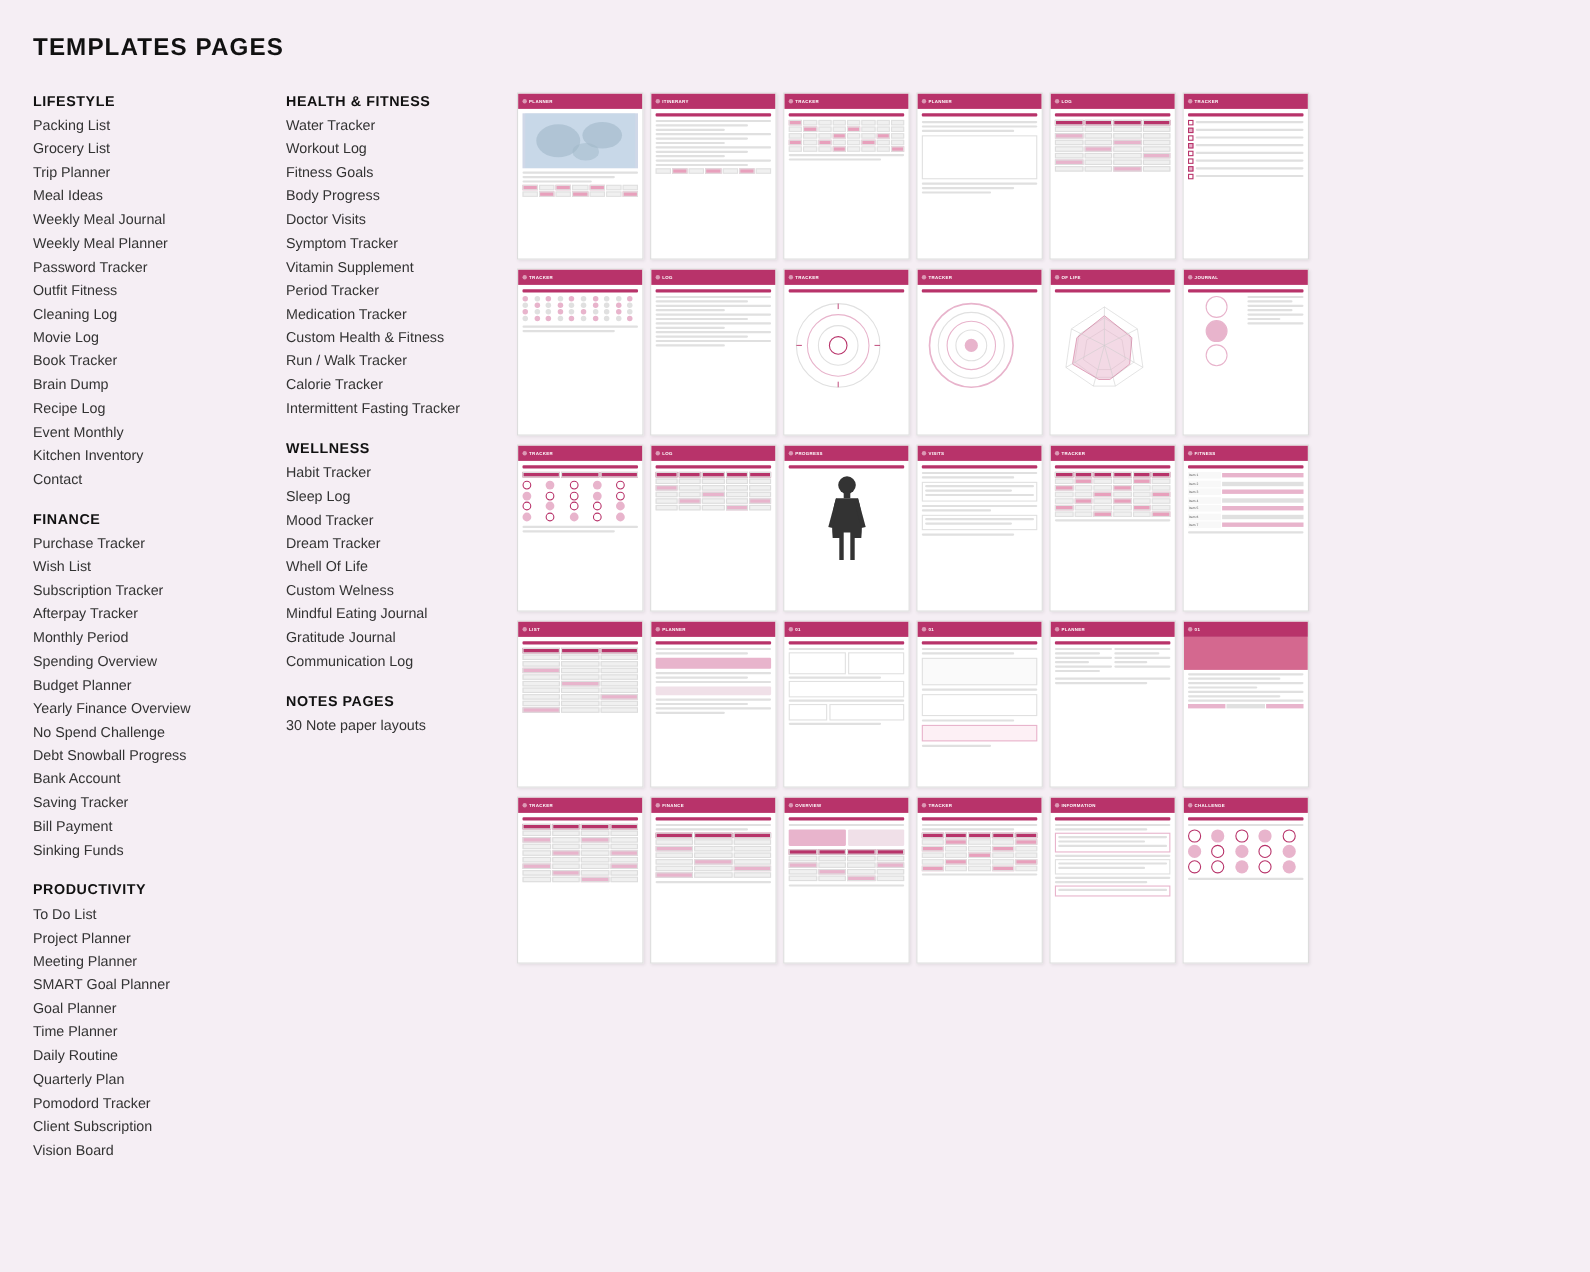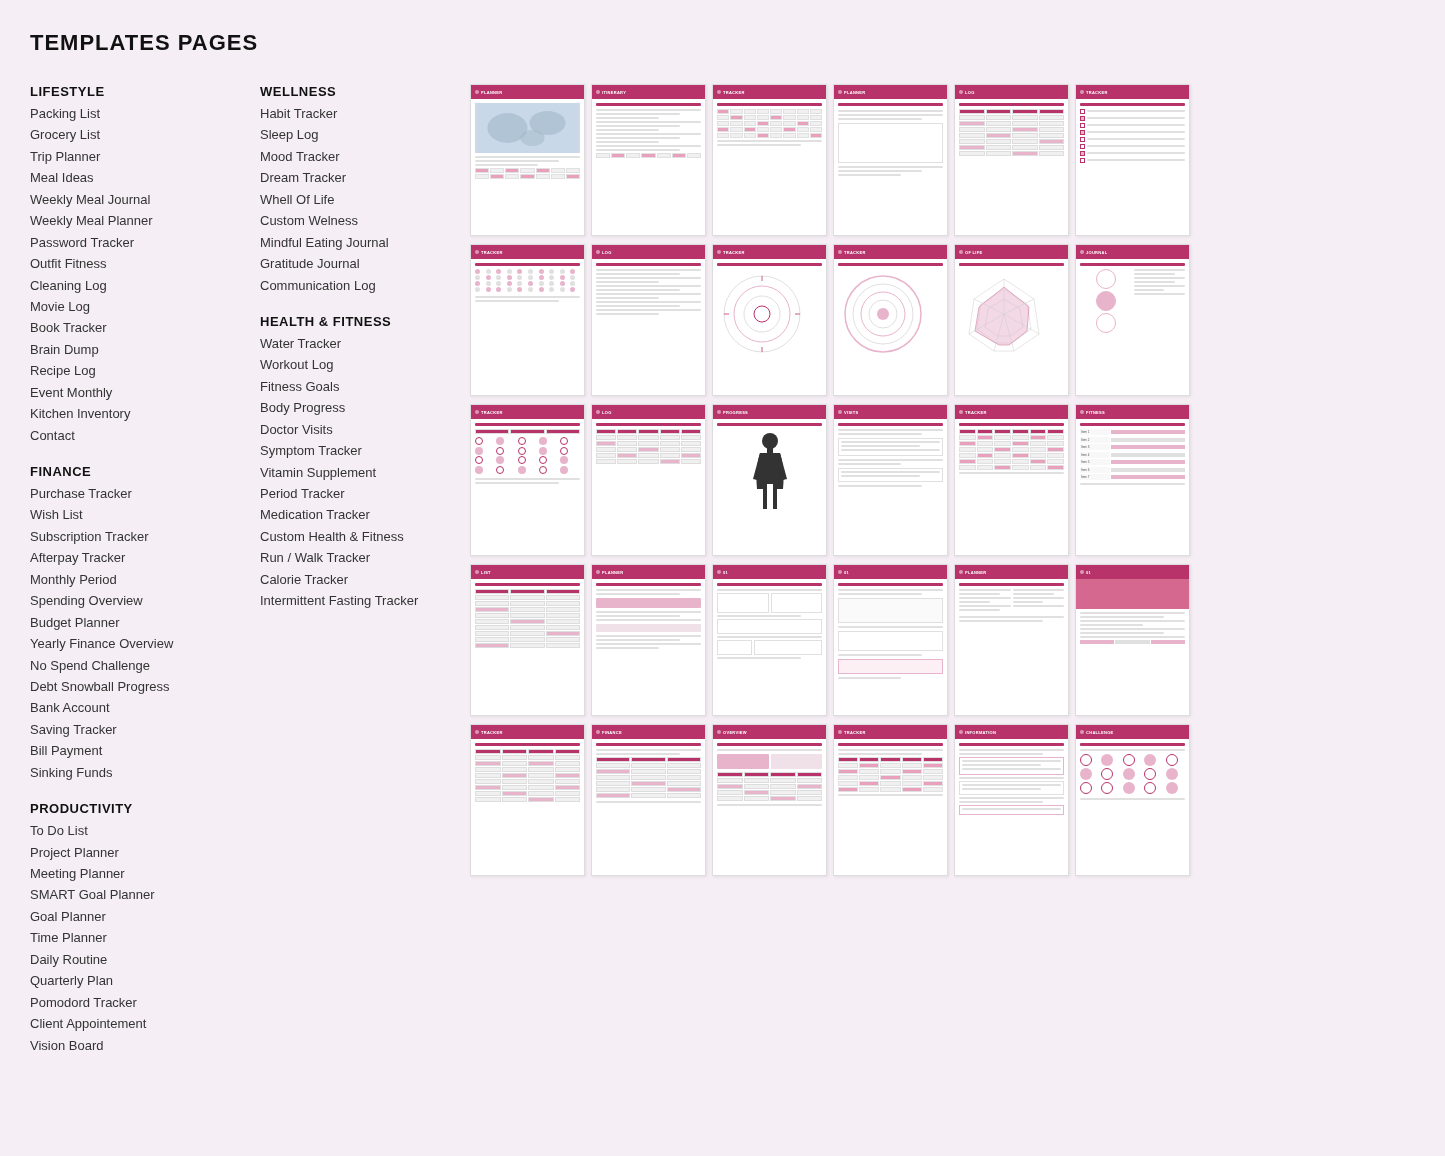"WELLNESS" div.category-block { order: before "HEALTH & FITNESS" -> after "HEALTH & FITNESS" }
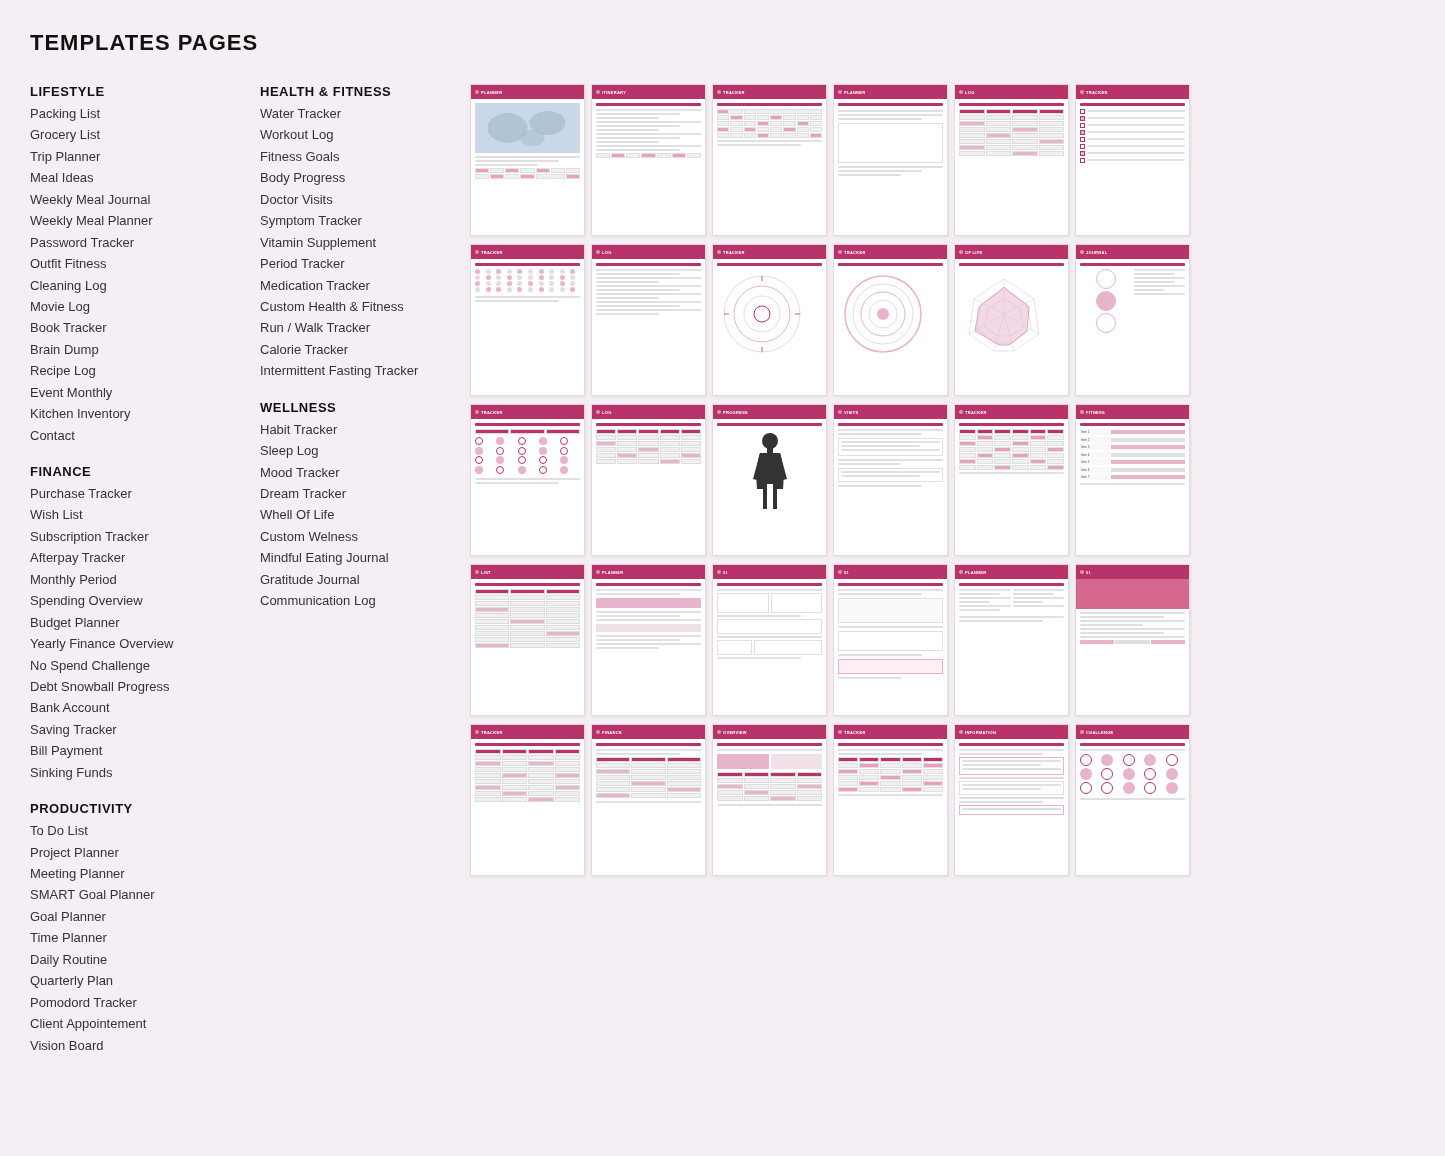"NOTES PAGES" div.category-block { html: none -> <div> <div>NOTES PAGES</div> <ul> <li>30 Note paper layouts</li> </ul> </div> }
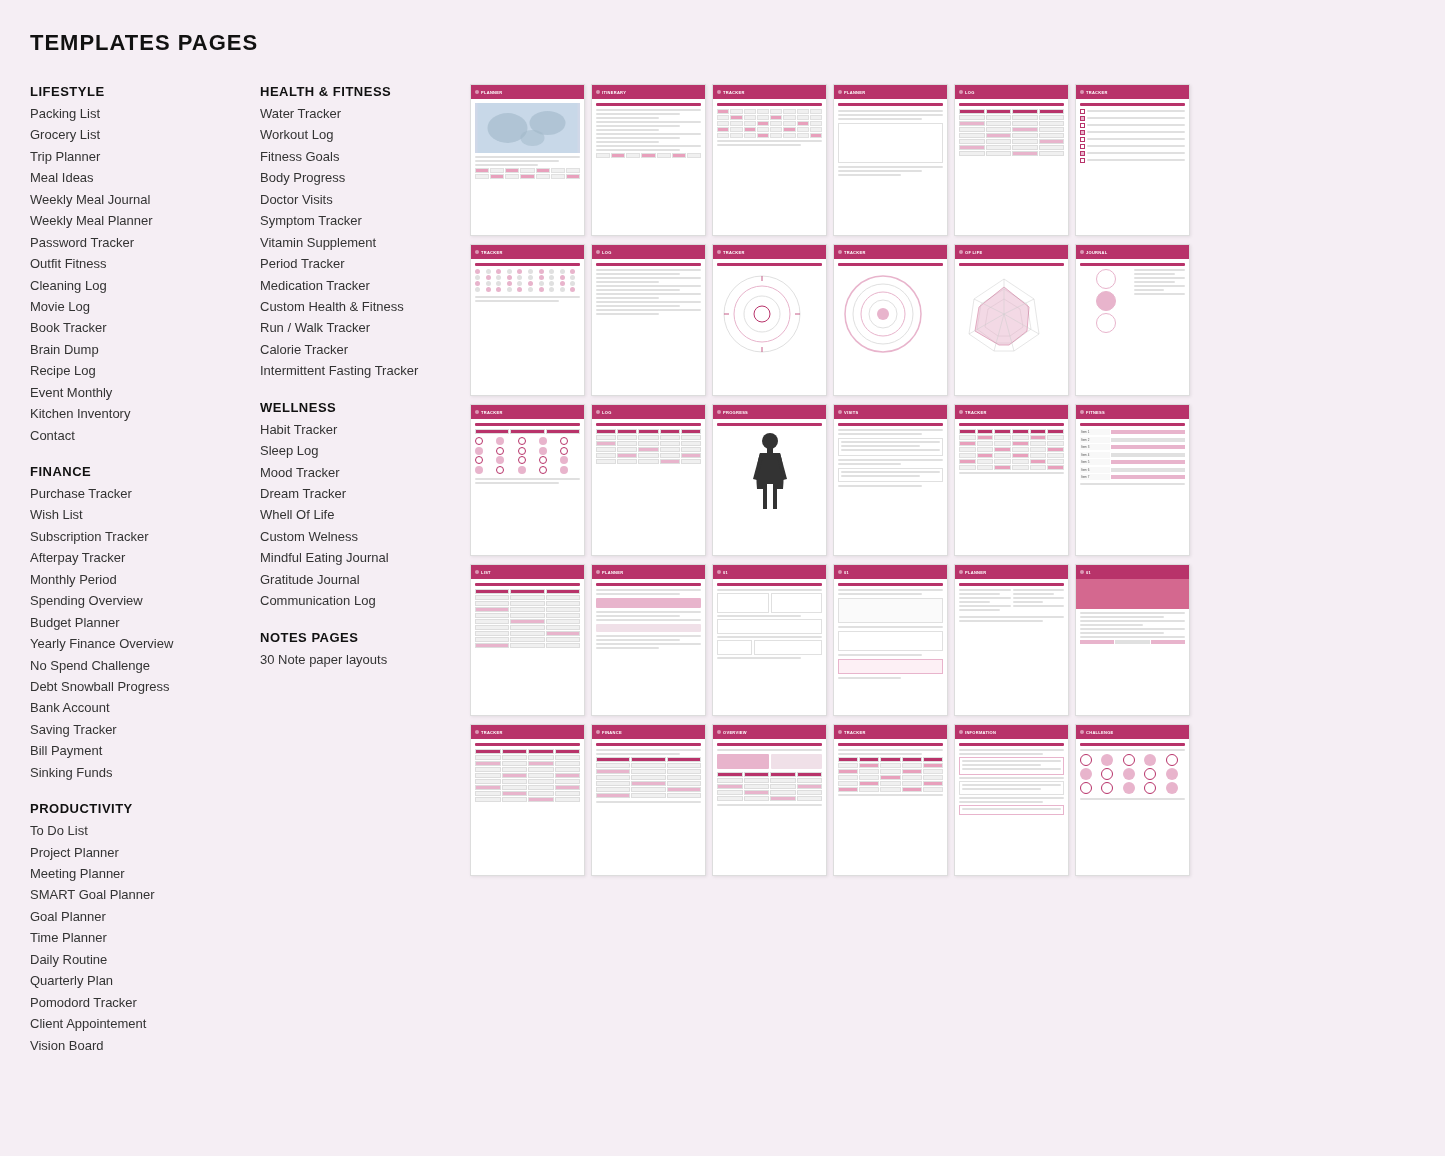"Client Appointement" li { text: Appointement -> Subscription }
